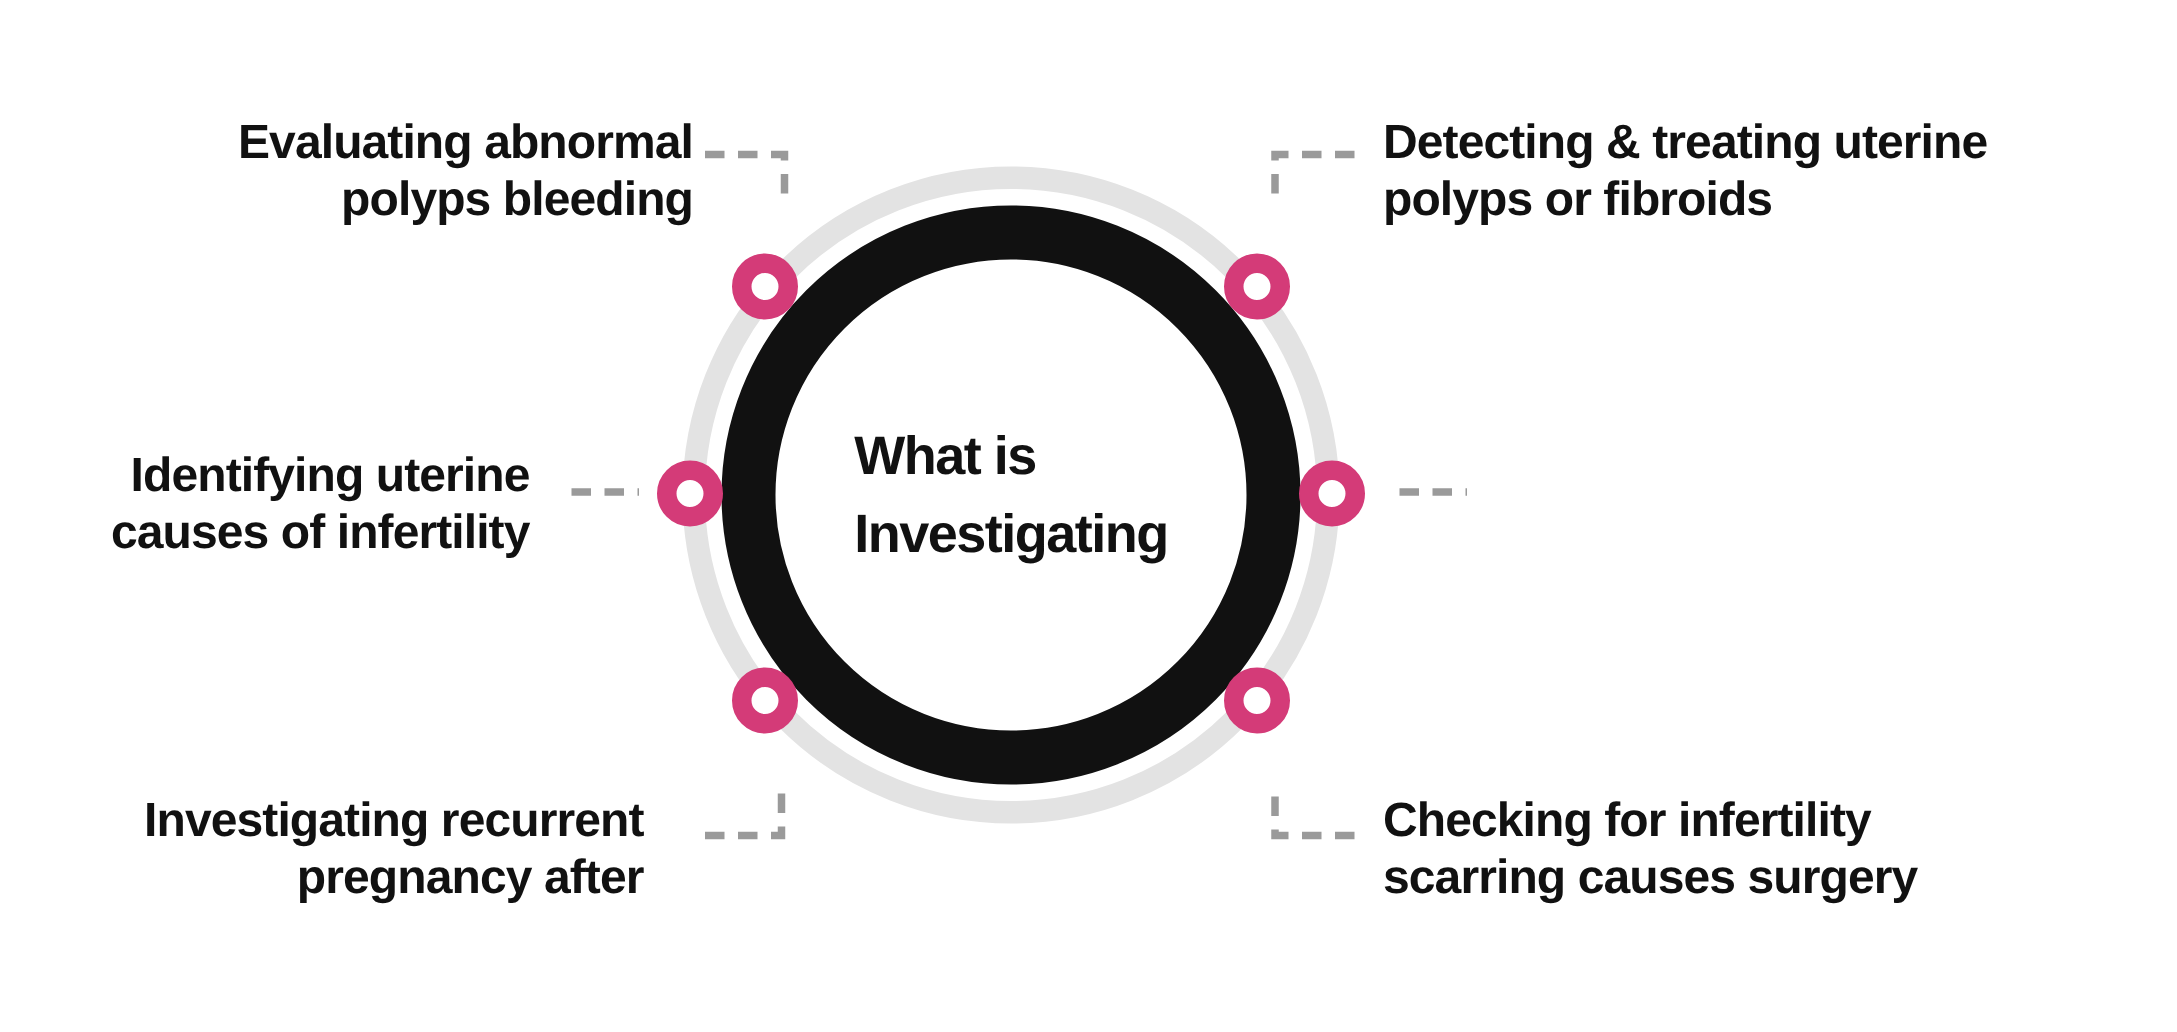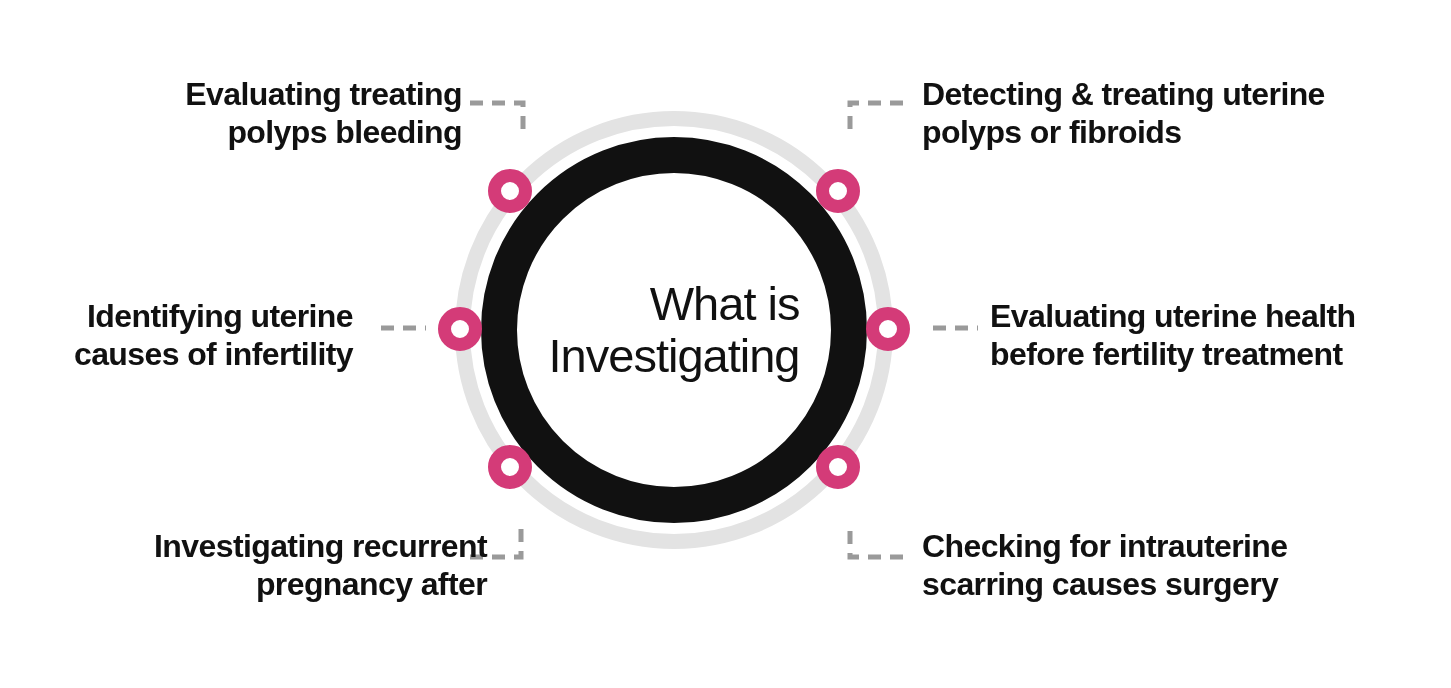"Evaluating treating" div { text: treating -> abnormal }
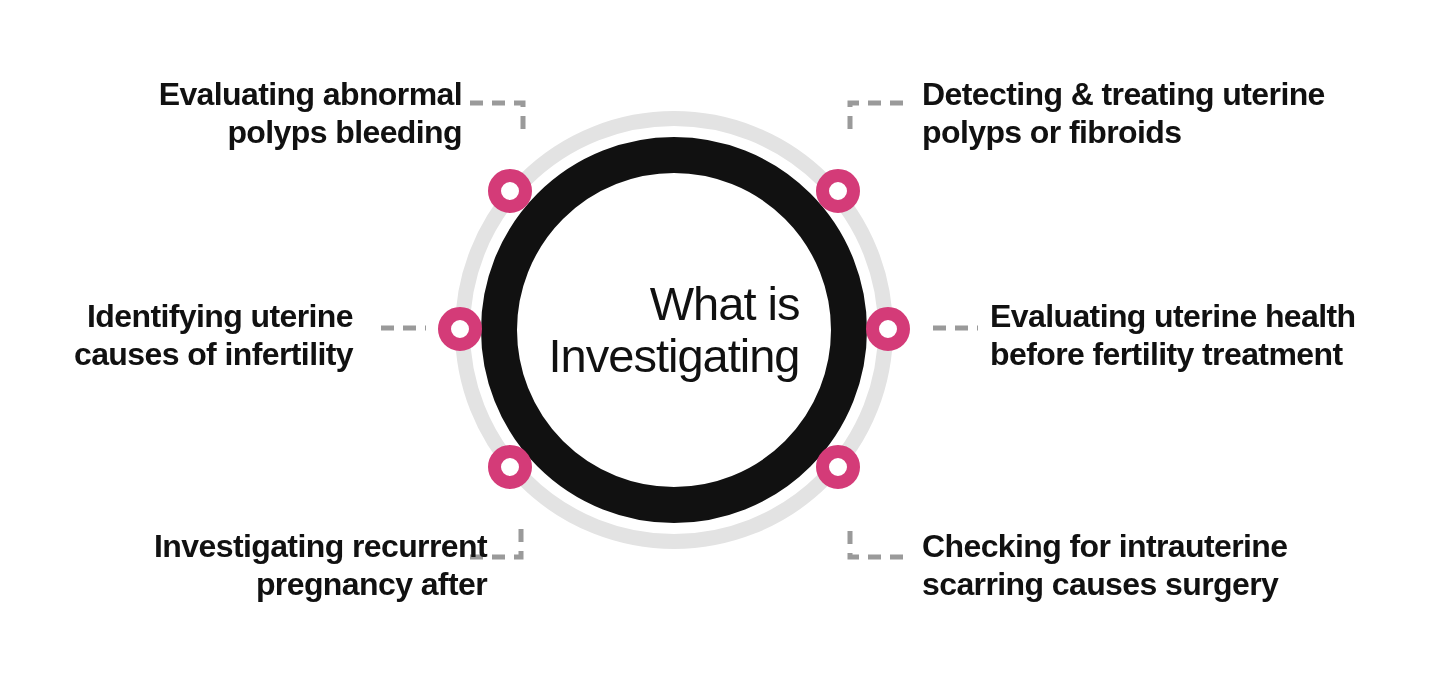"What is" .title { font-size: 47px -> 36px; font-weight: normal -> bold; text-align: right -> left }
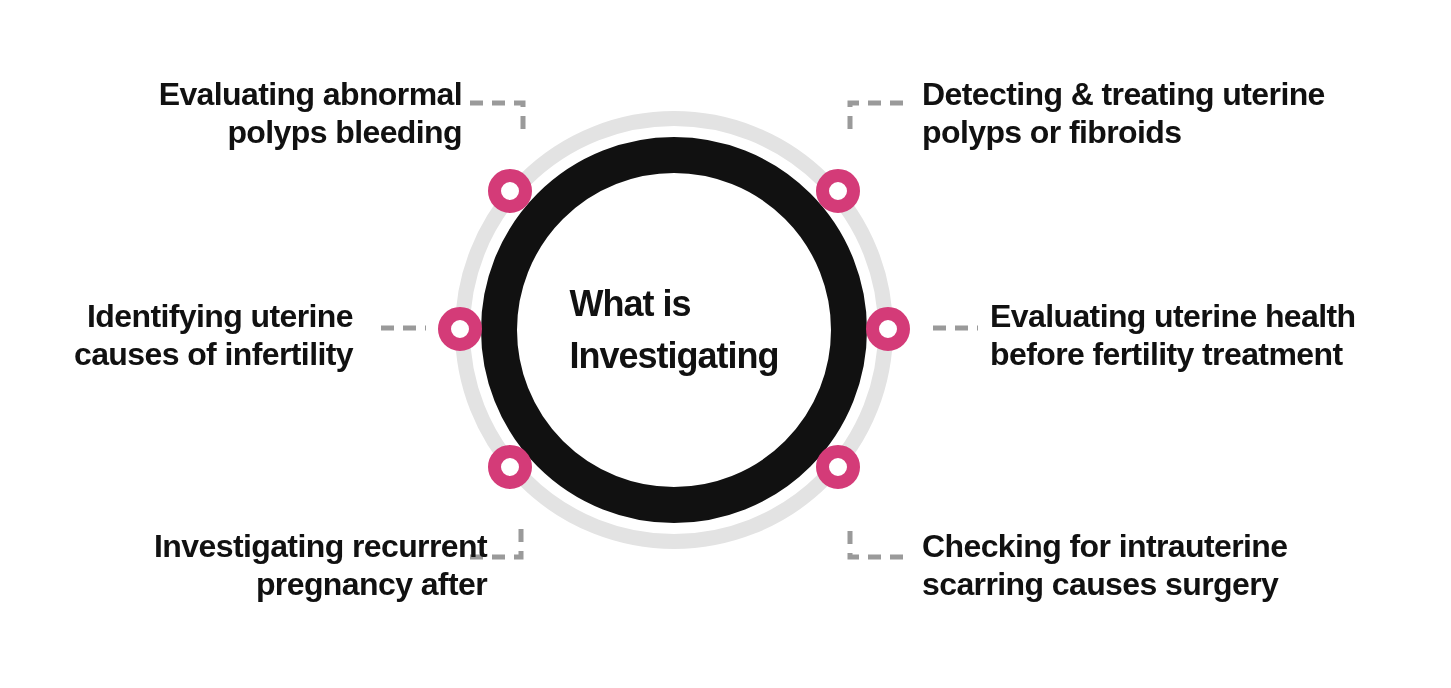"Evaluating uterine health" div.label { html: <div> <div>Evaluating uterine health</div> <div>before fertility treatment</div> </div> -> none }
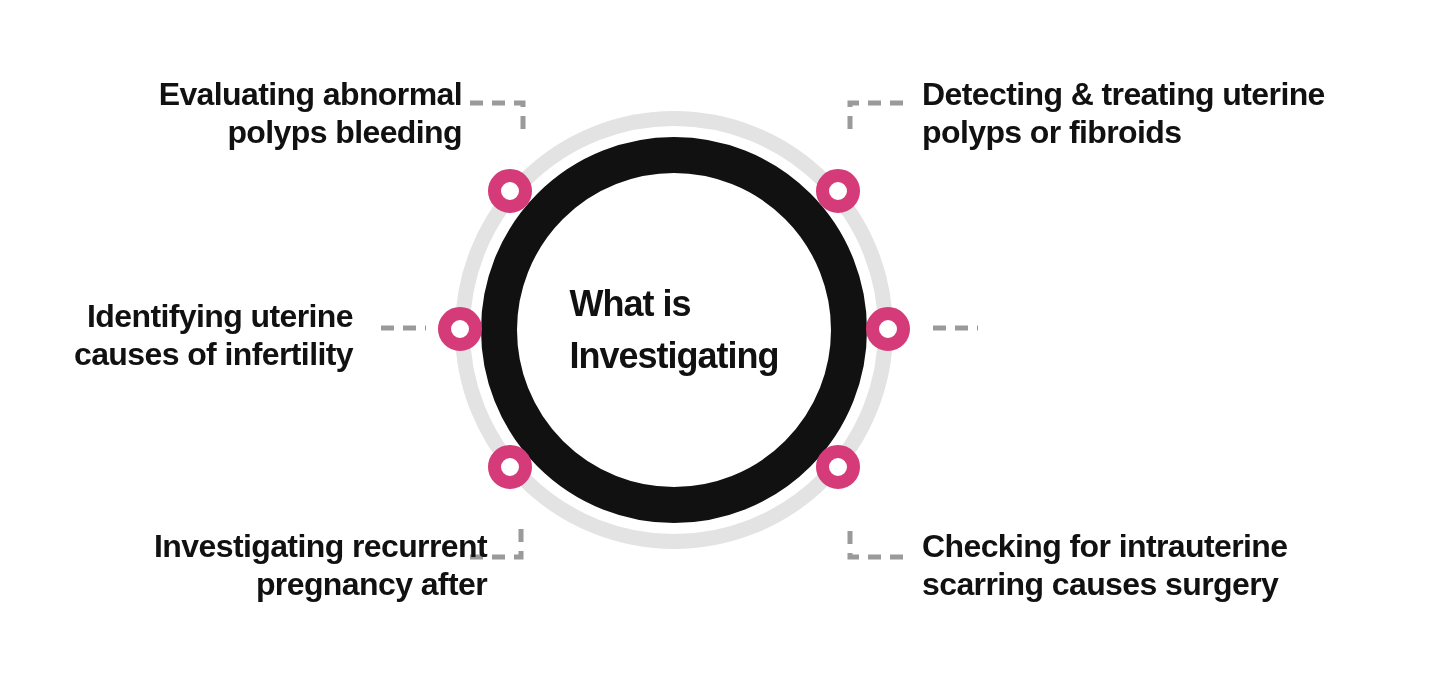"Investigating recurrent" .label-bl { right: 964px -> 1022px }
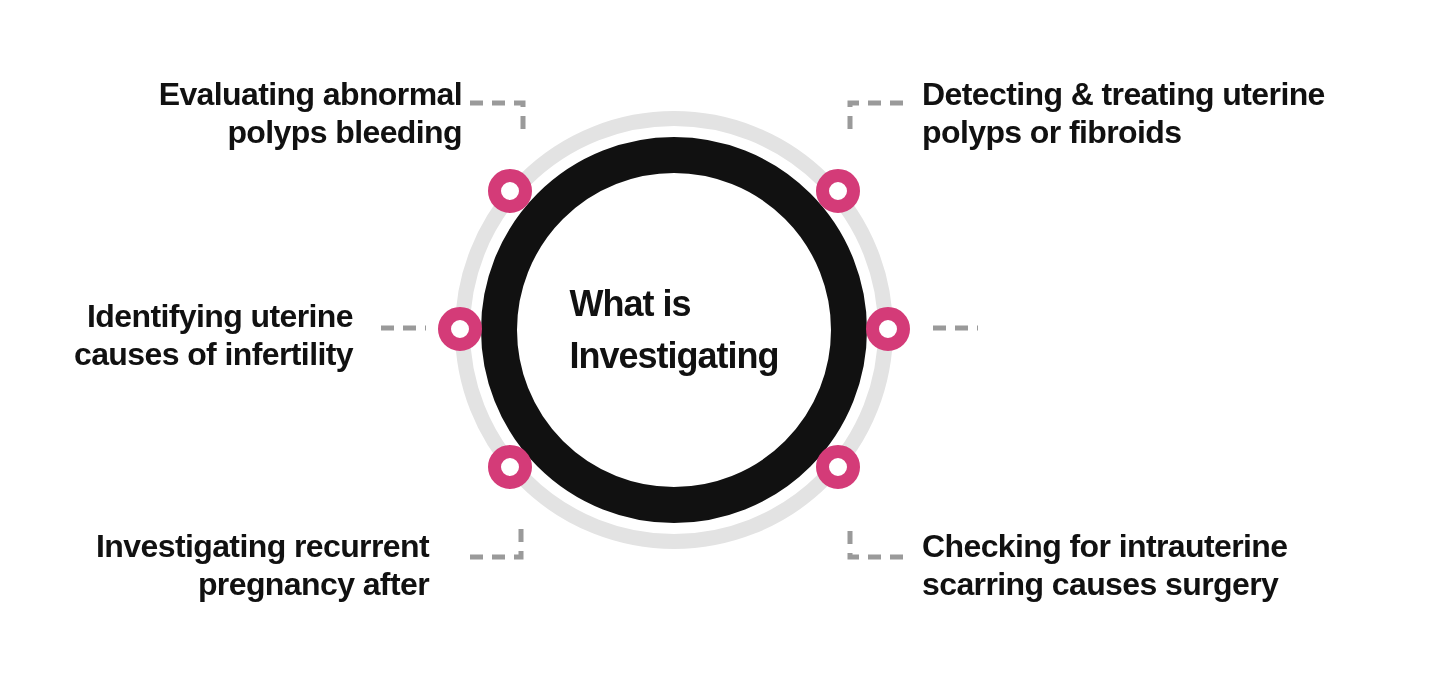"Checking for intrauterine" div { text: intrauterine -> infertility }
